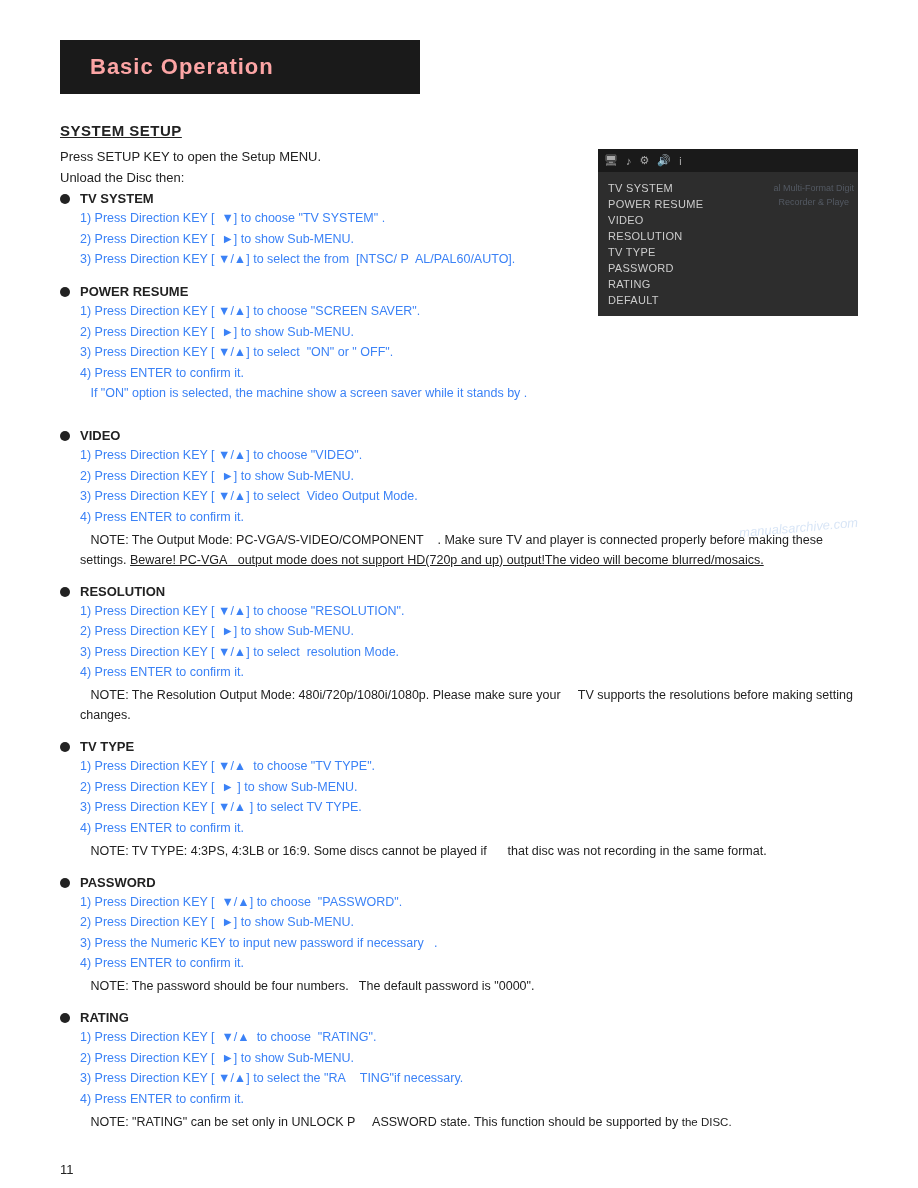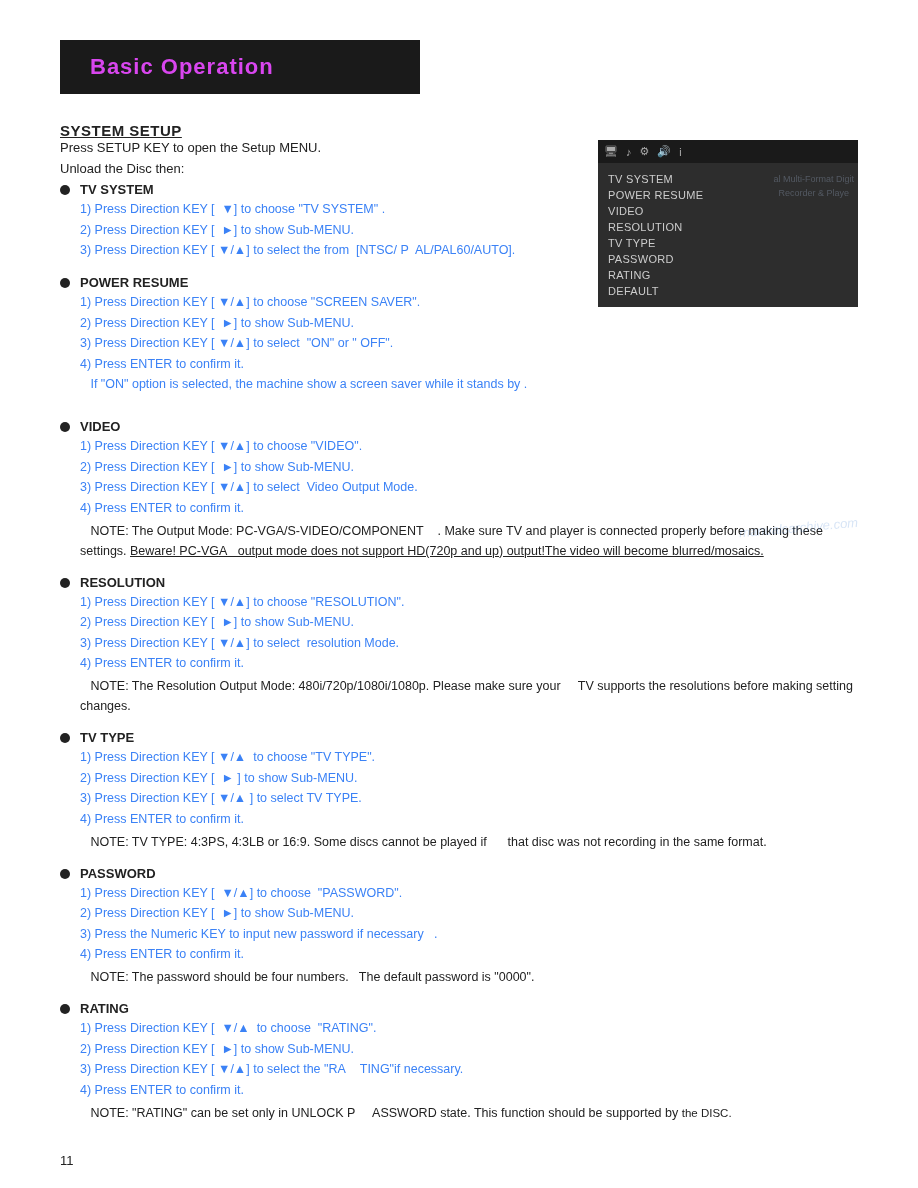"Basic Operation" .title-bar { color: #d946ef -> #fca5a5 }
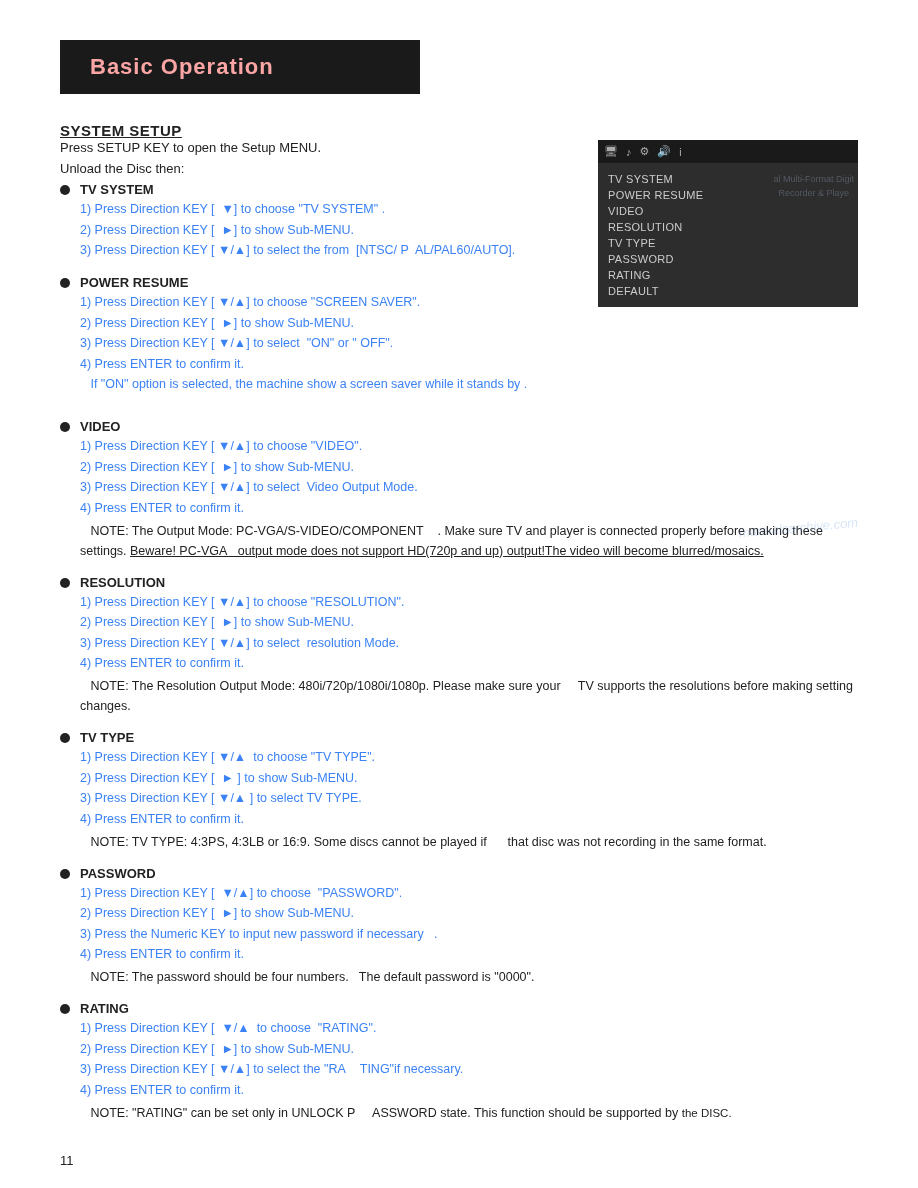"SYSTEM SETUP" .section-heading { margin-bottom: 1px -> 10px }
